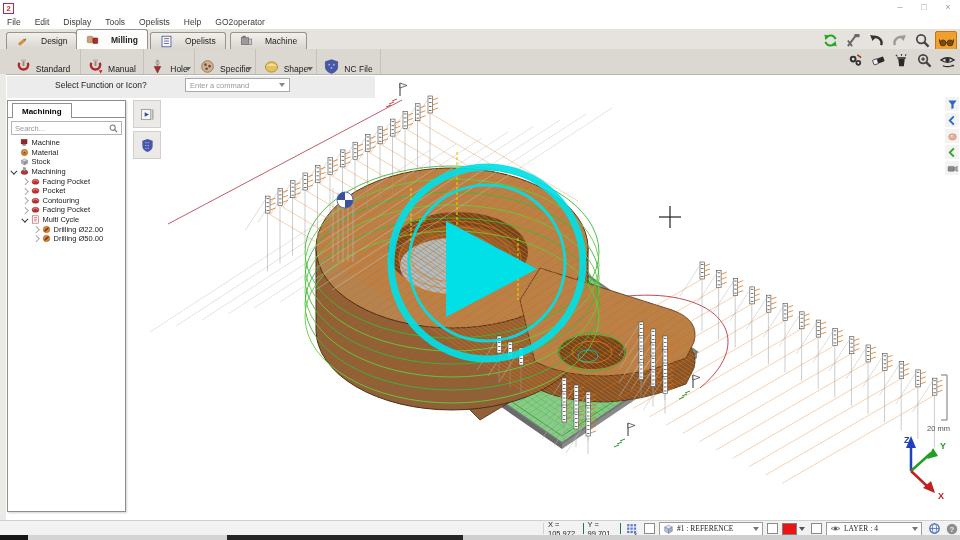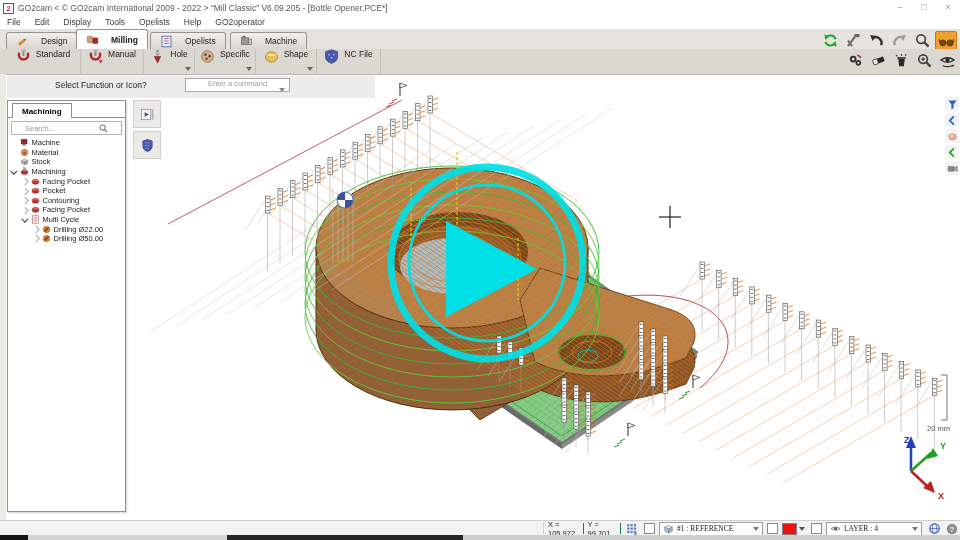"GO2cam < © GO2cam International" span { html: <span>GO2cam &lt; © GO2cam International 2009 - 2022 &gt; “Mill Classic” V6.09.205 - [Bottle Opener.PCE*]</span> -> none }
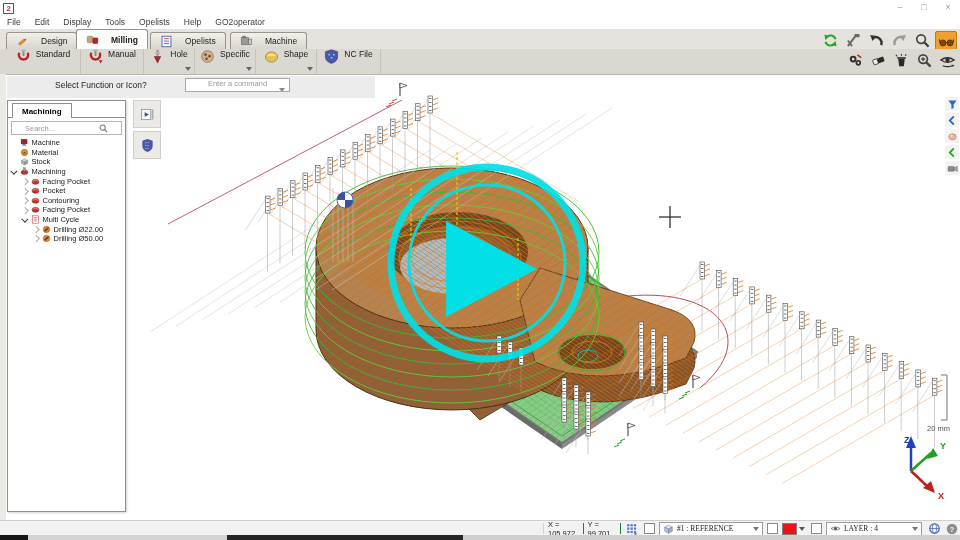"Standard" .tbtn { align-items: flex-start -> flex-end }
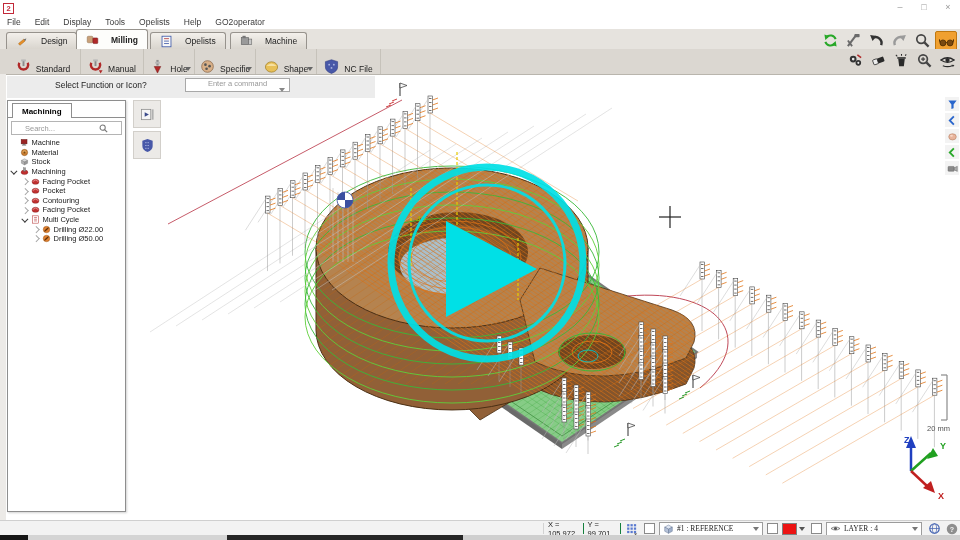"Enter a command" .promptcombo { flex-direction: column -> none }
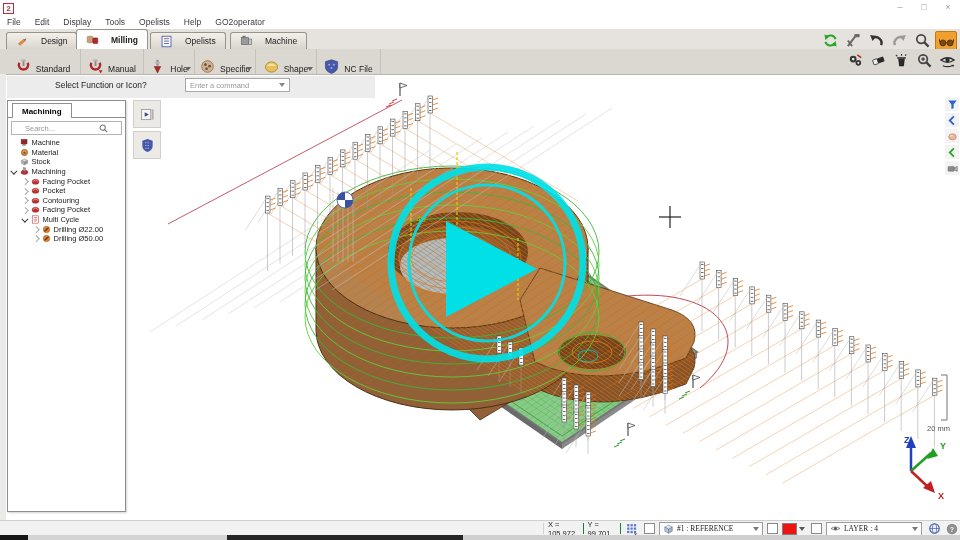"Search..." .search { padding: 0 13px -> 0 3px }
